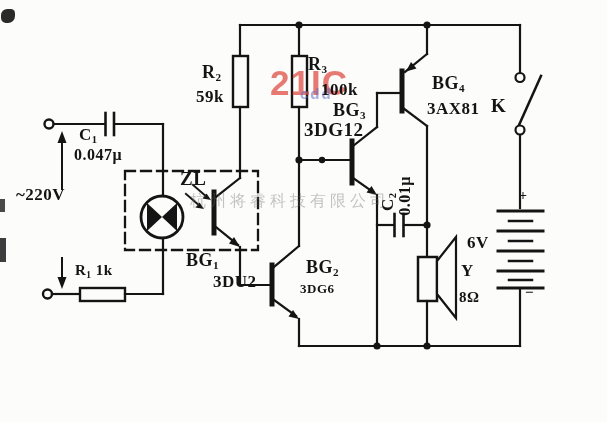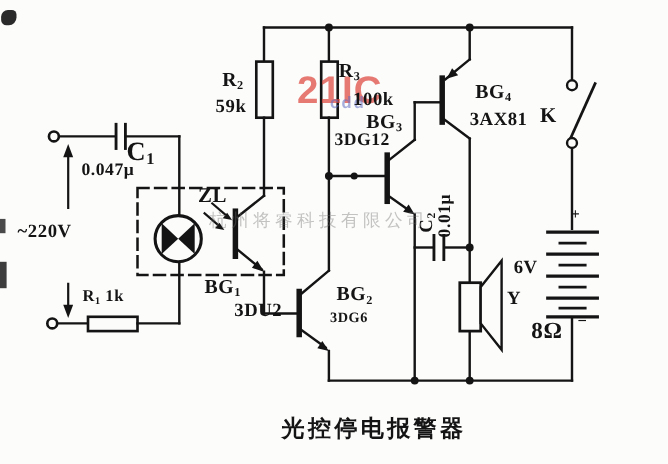"C1" div.lbl { font-size: 24px -> 17px; margin-left: 36px -> none }
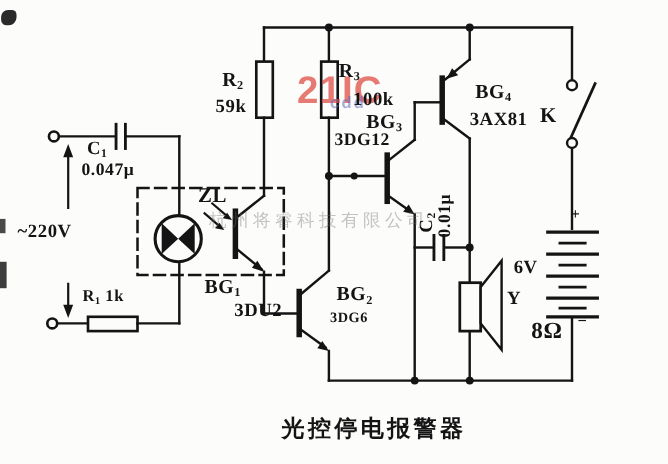"3DG12" div.lbl { font-size: 16px -> 19px }
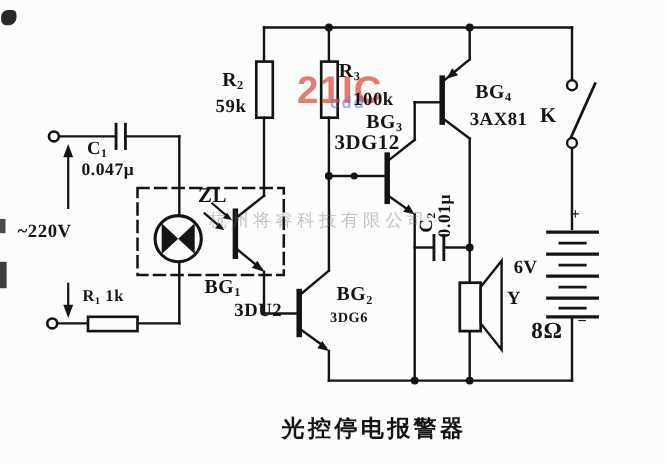"~220V" div.lbl { top: 201px -> 186px }
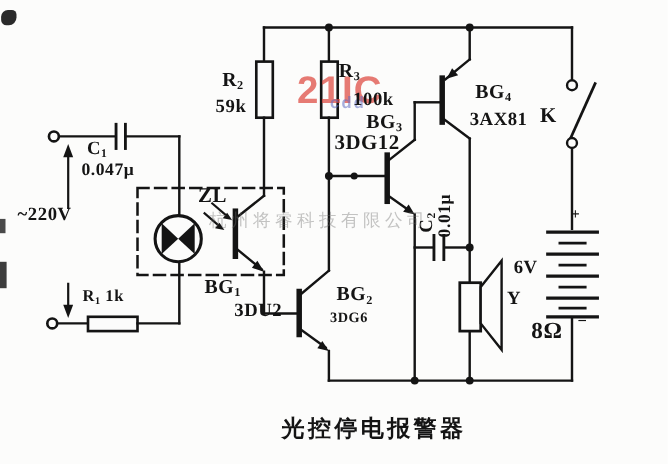"8Ω" div.lbl { font-size: 21px -> 15px; margin-left: 24px -> none }
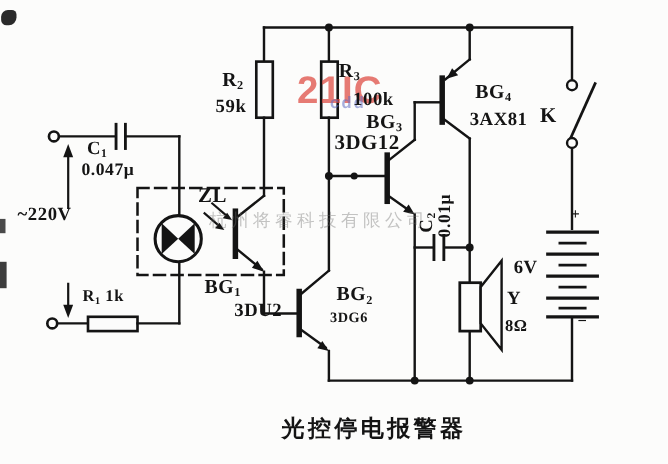"光控停电报警器" div.lbl { html: <div>光控停电报警器</div> -> none }
